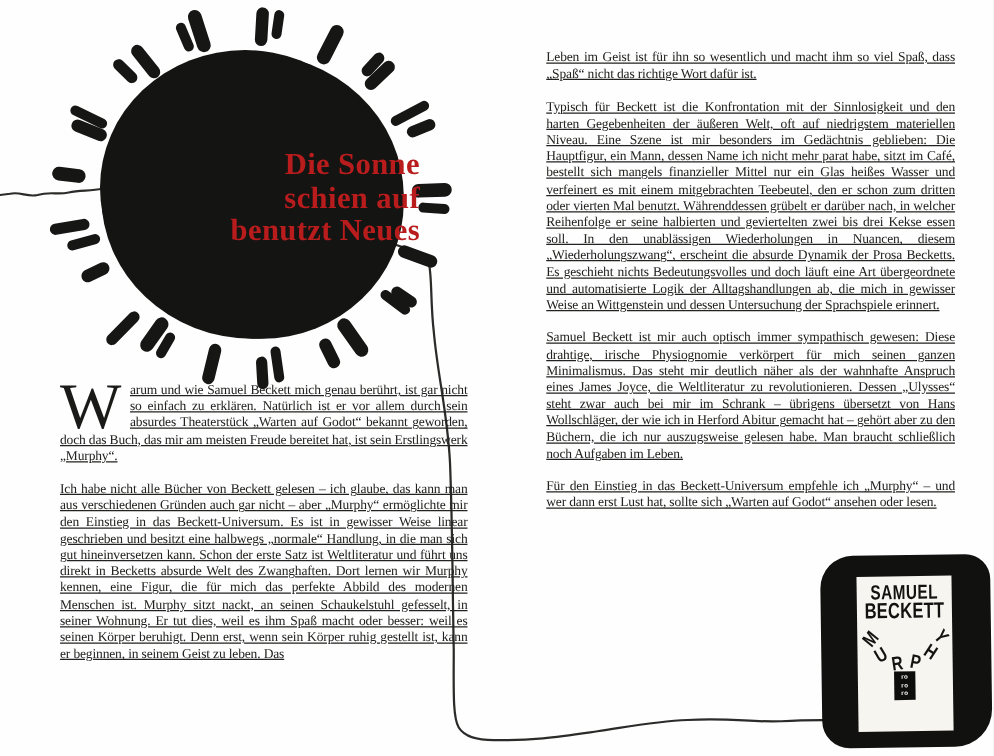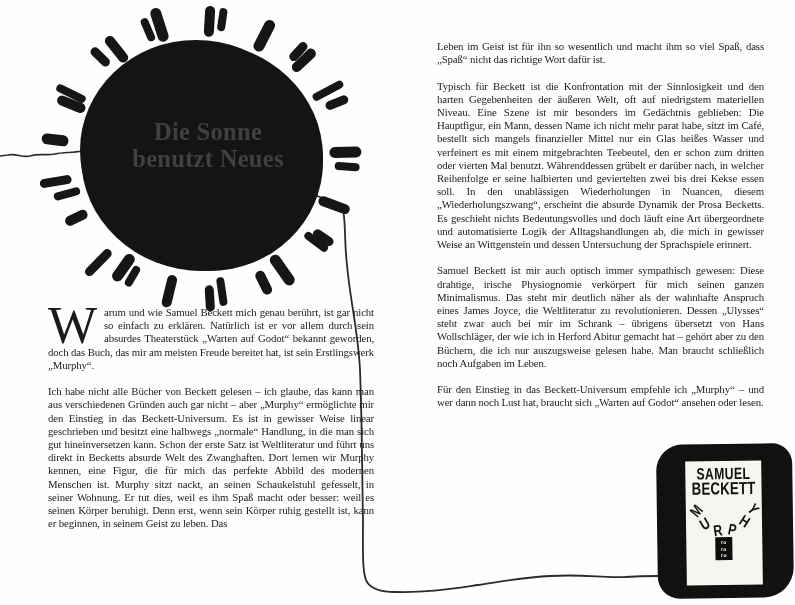"Leben im Geist ist für" .col p { text-decoration: none -> underline }
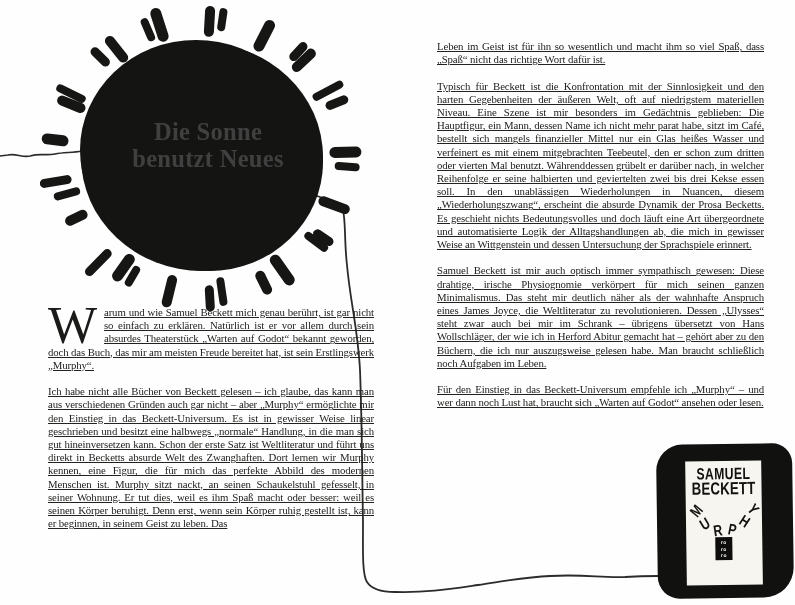"Die Sonne" .sun-title { color: #404040 -> #b91c1c; left: 90px -> 100px; text-align: center -> right }
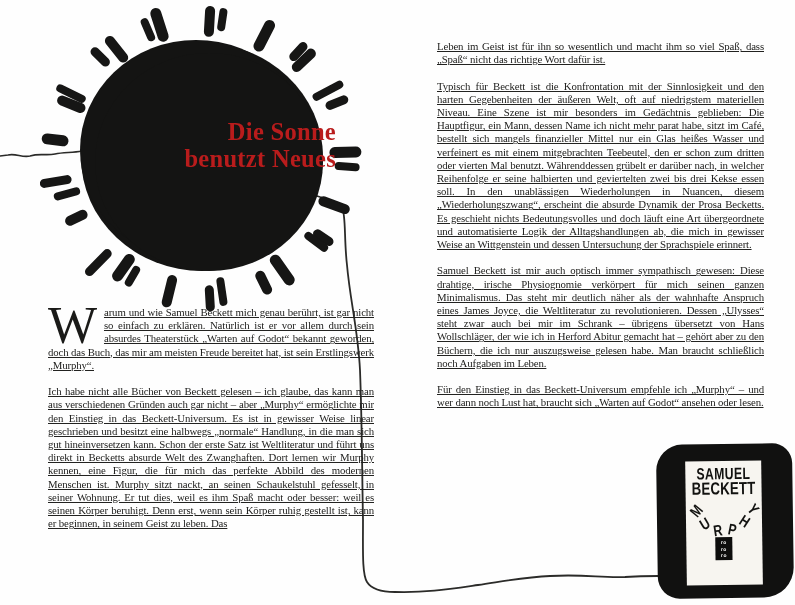"schien auf" div { html: none -> <div>schien auf</div> }
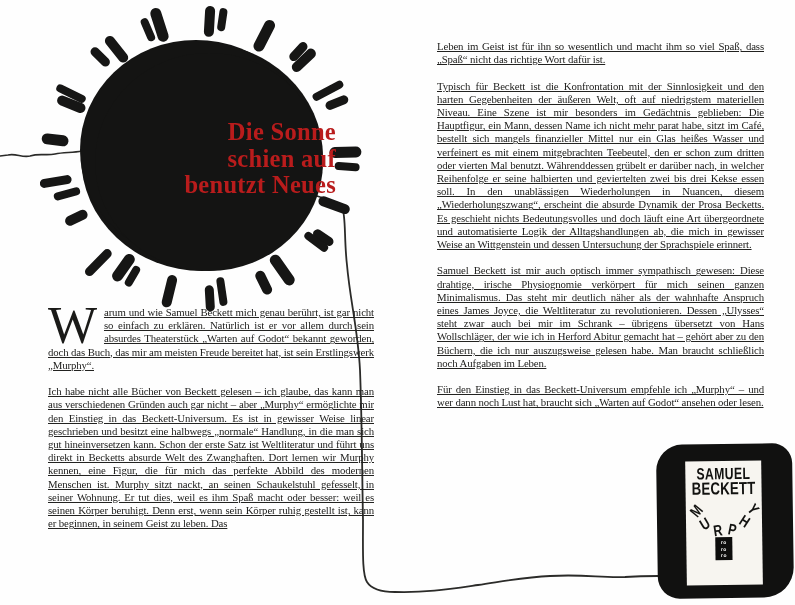"Für den Einstieg in das" p { text: noch Lust hat, braucht -> erst Lust hat, sollte }
